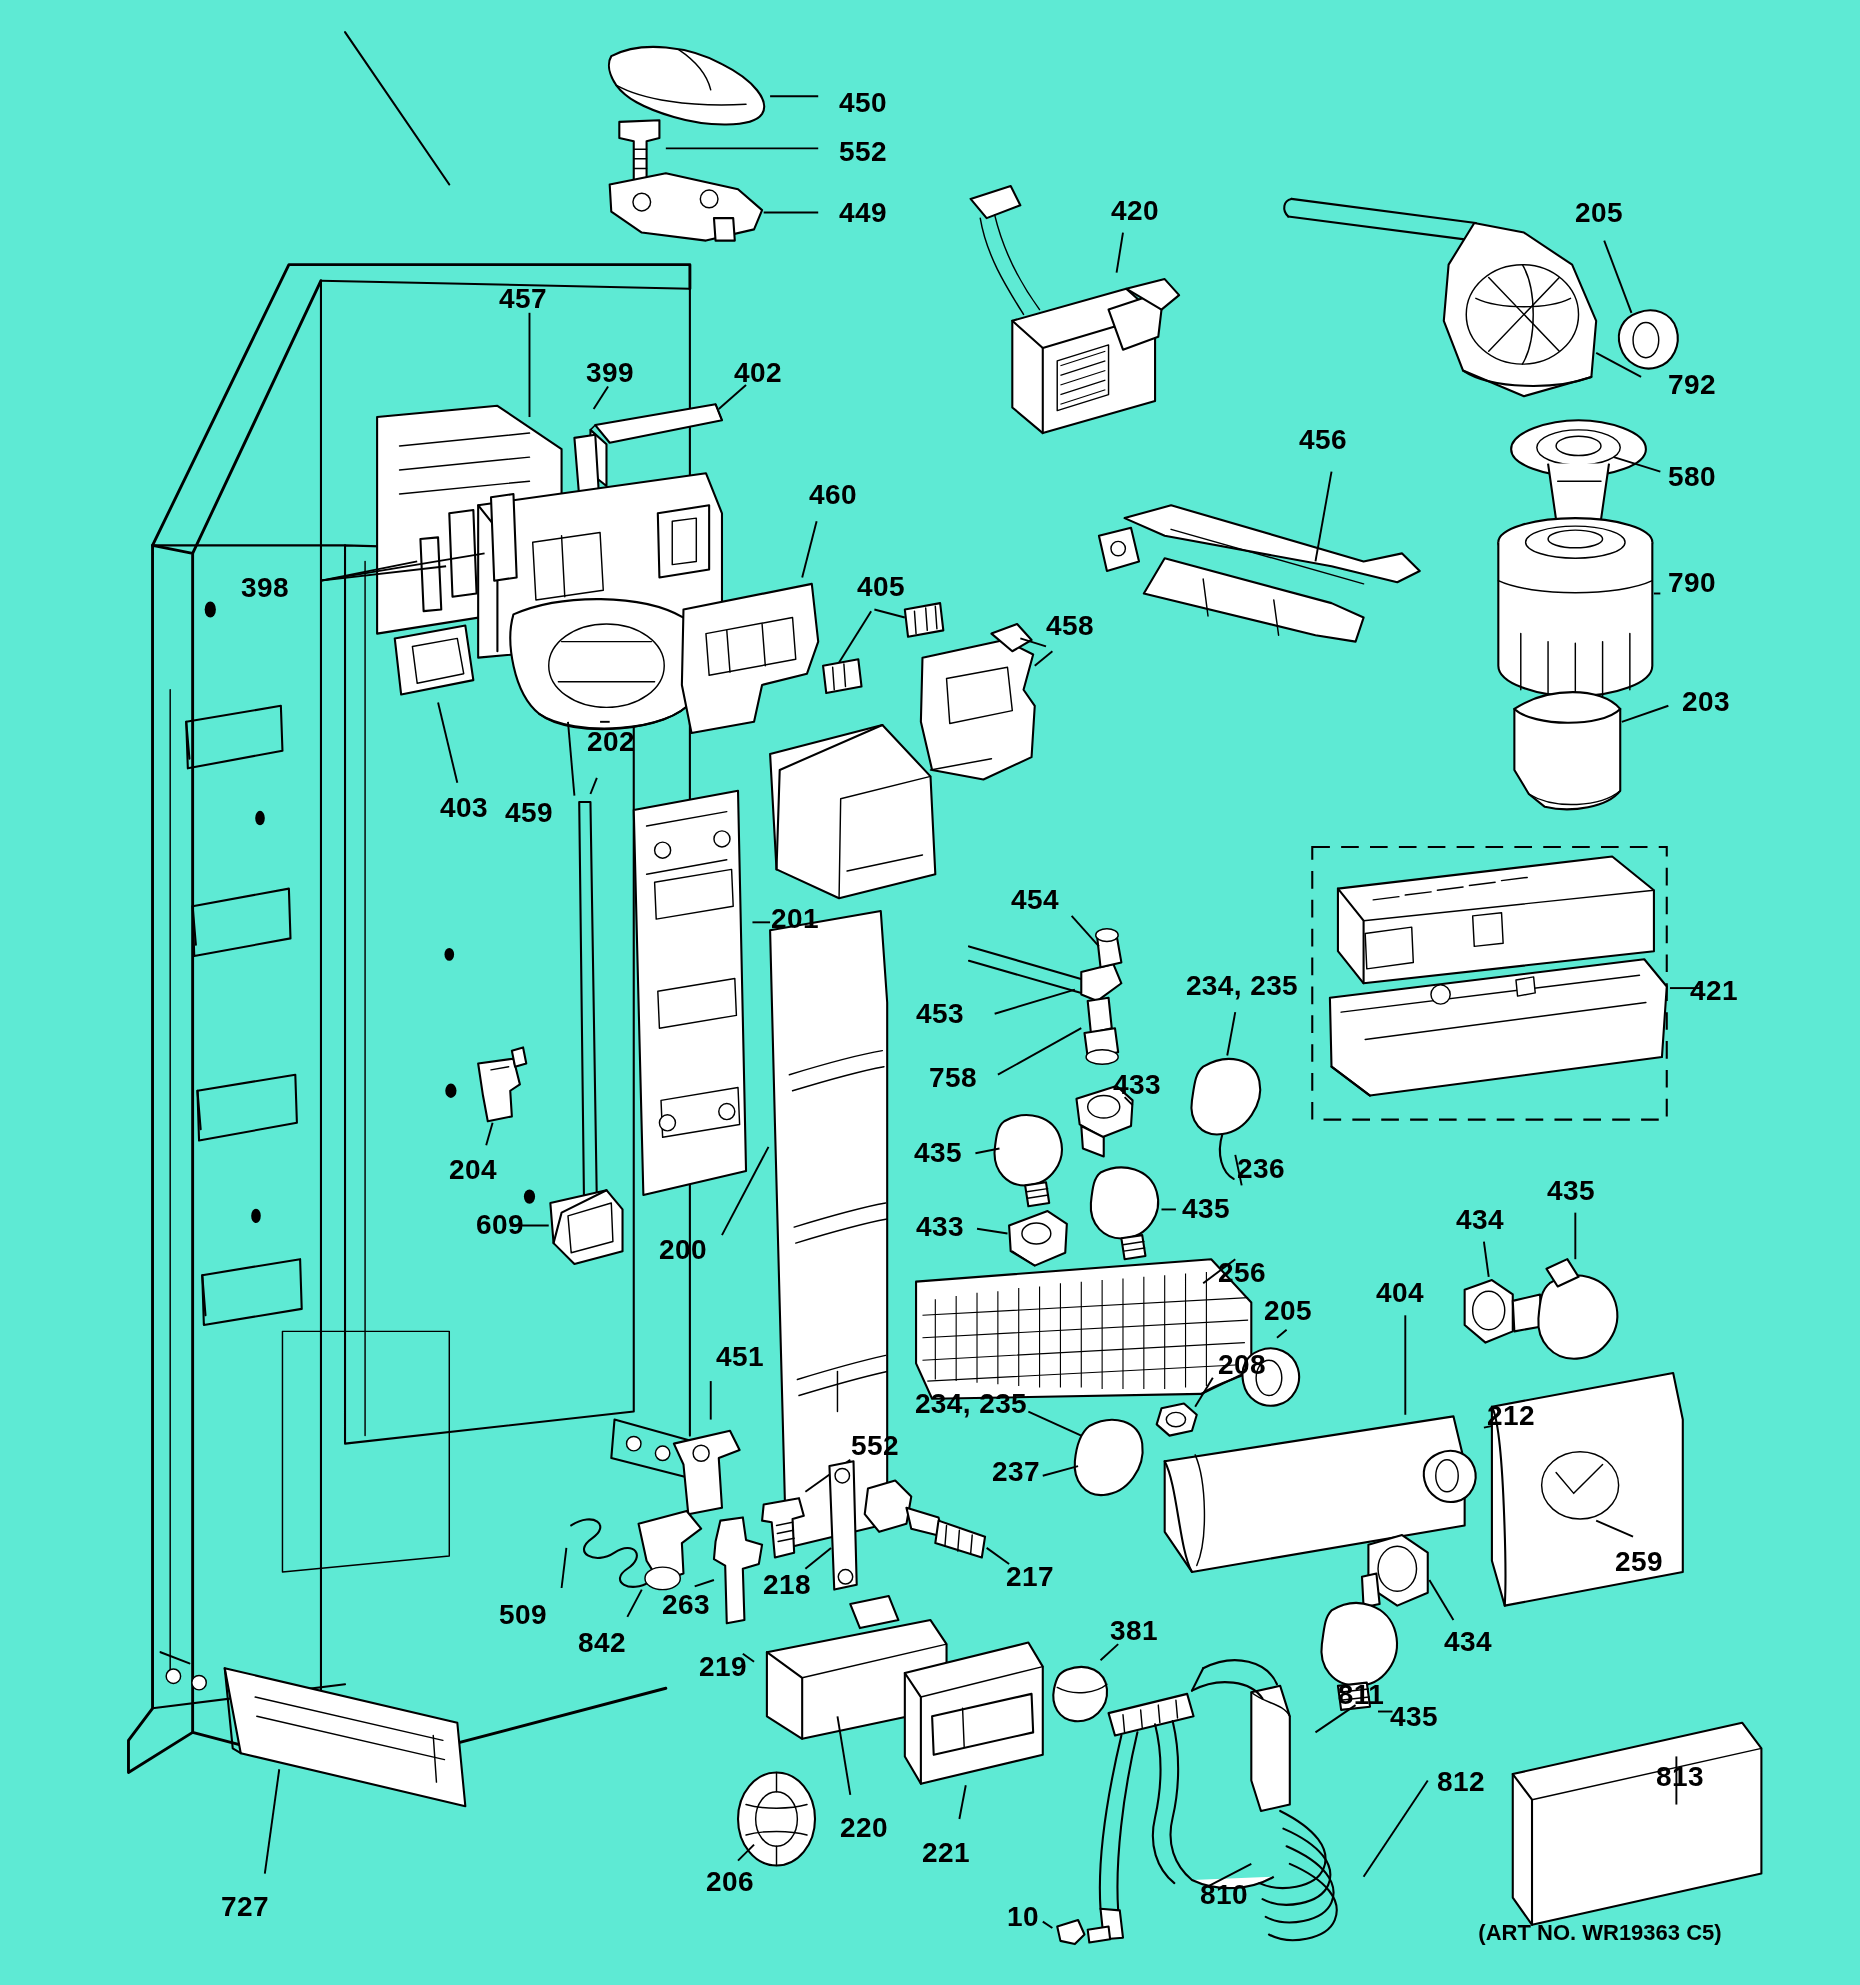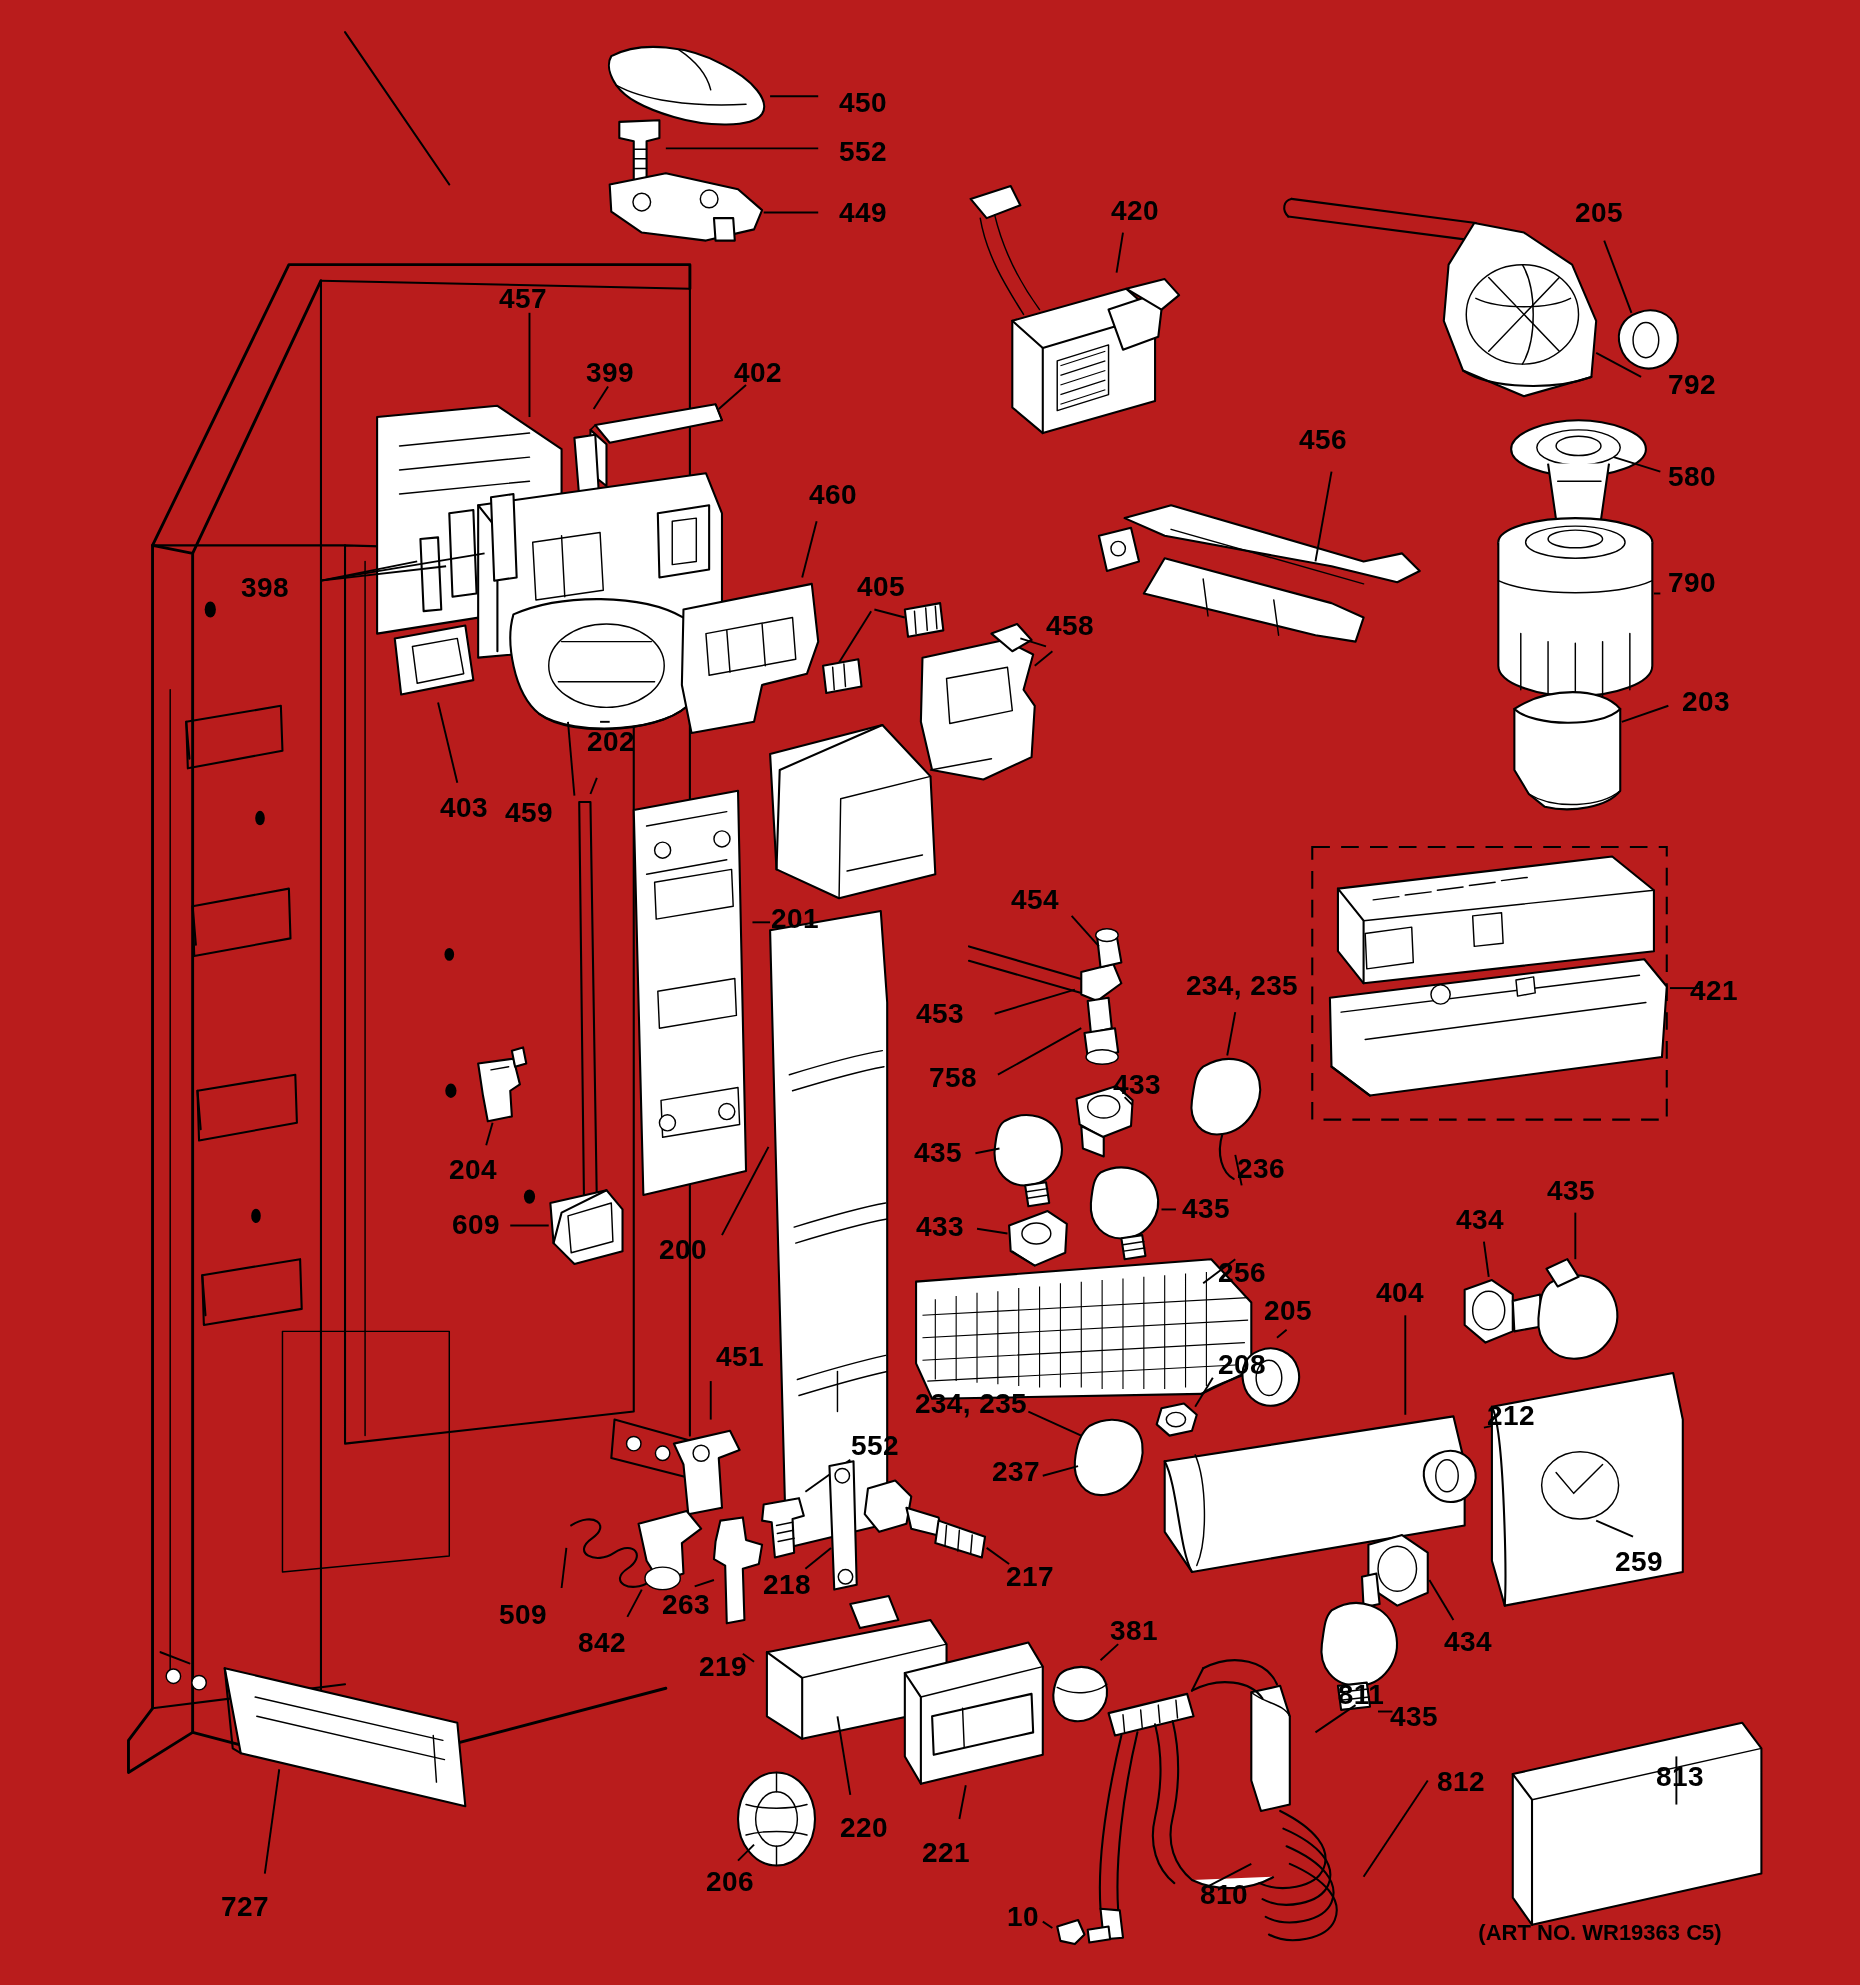"450" #sheet { background: #b91c1c -> #5eead4 }
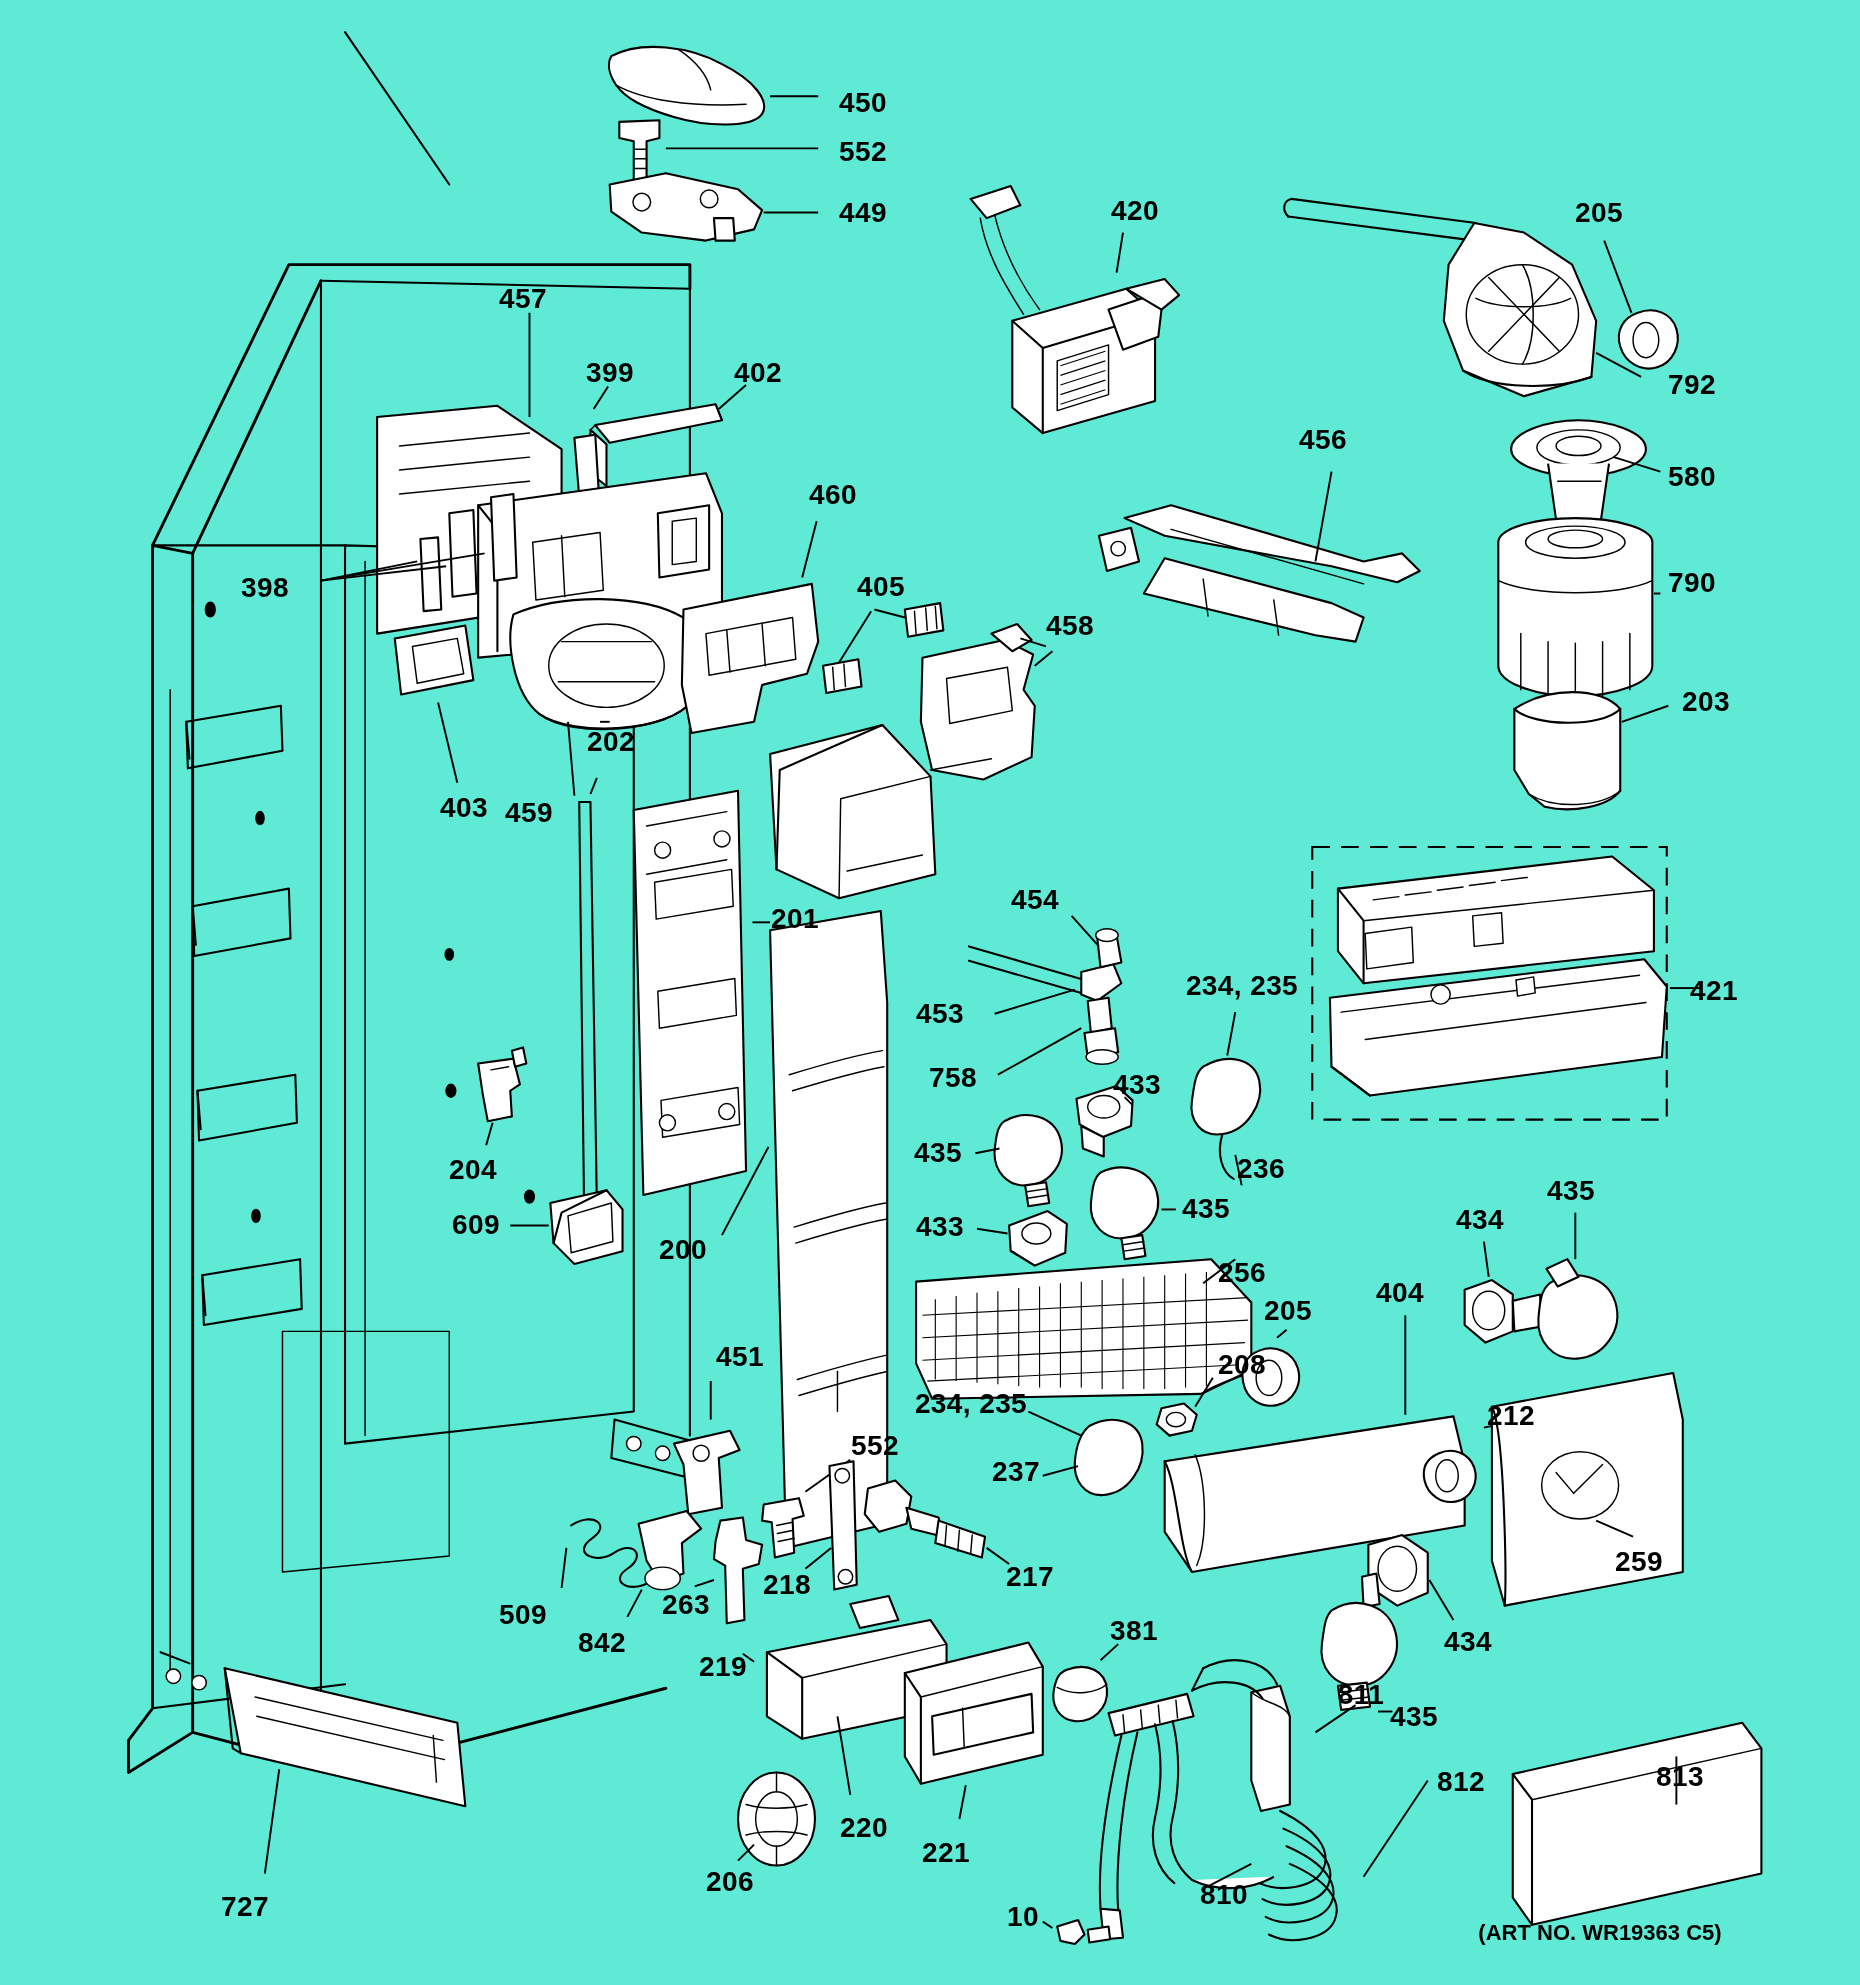"609" div.callout { left: 476px -> 500px }
